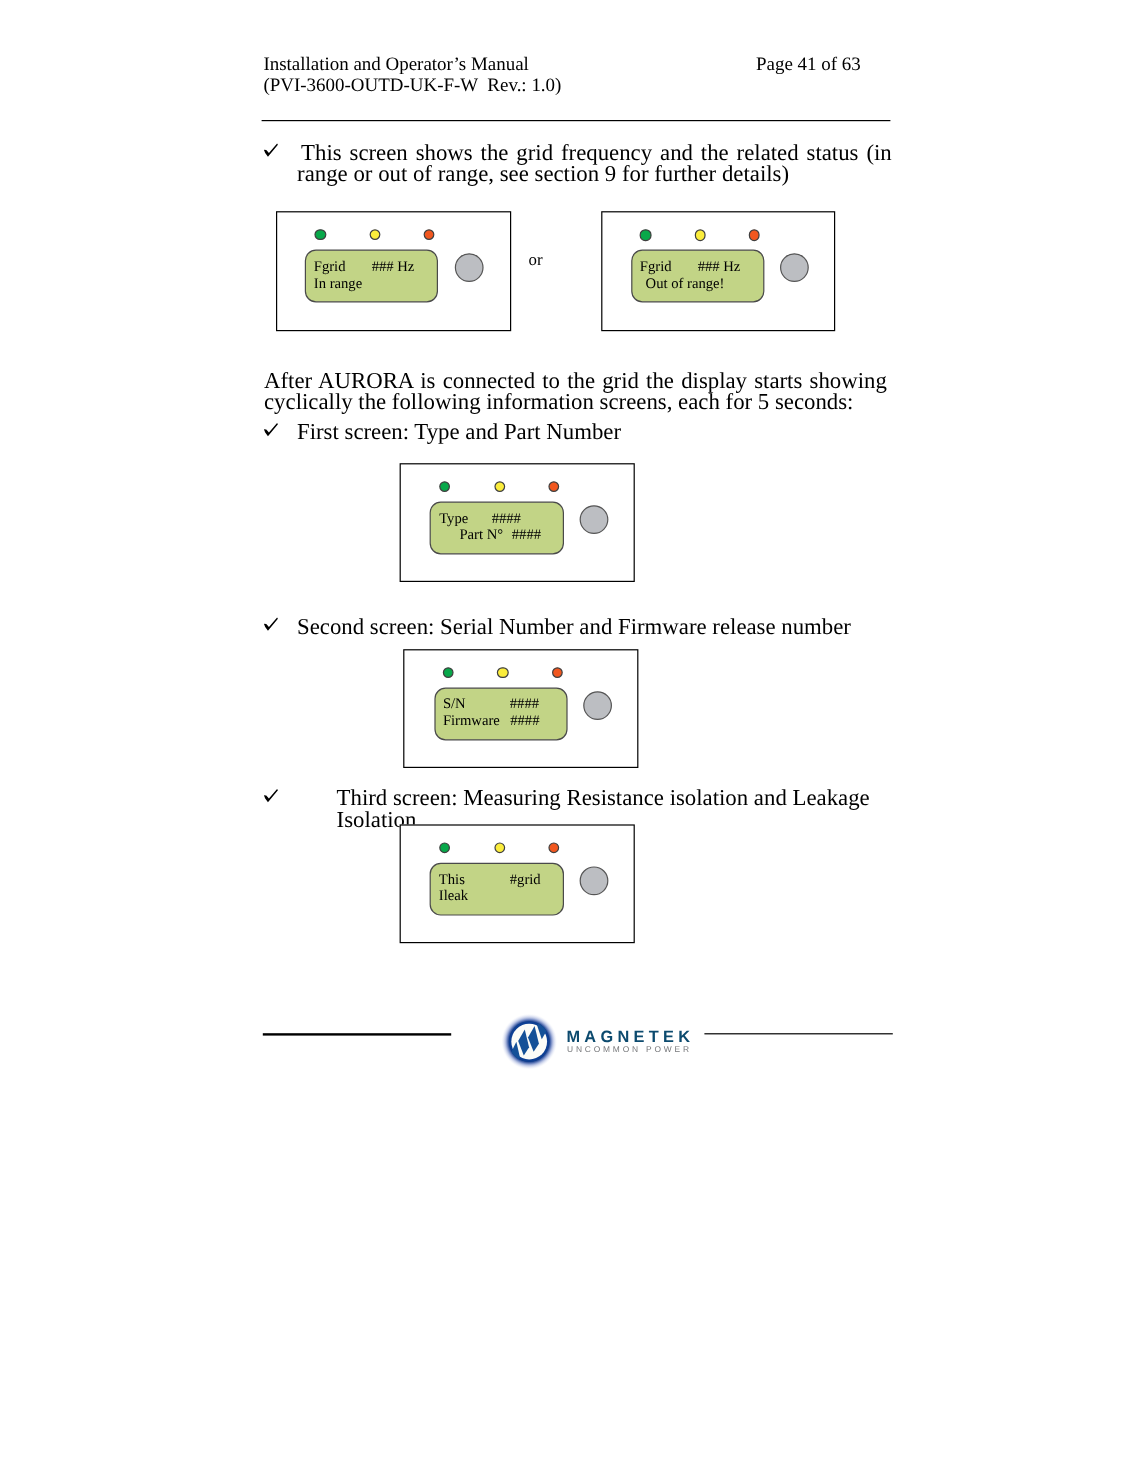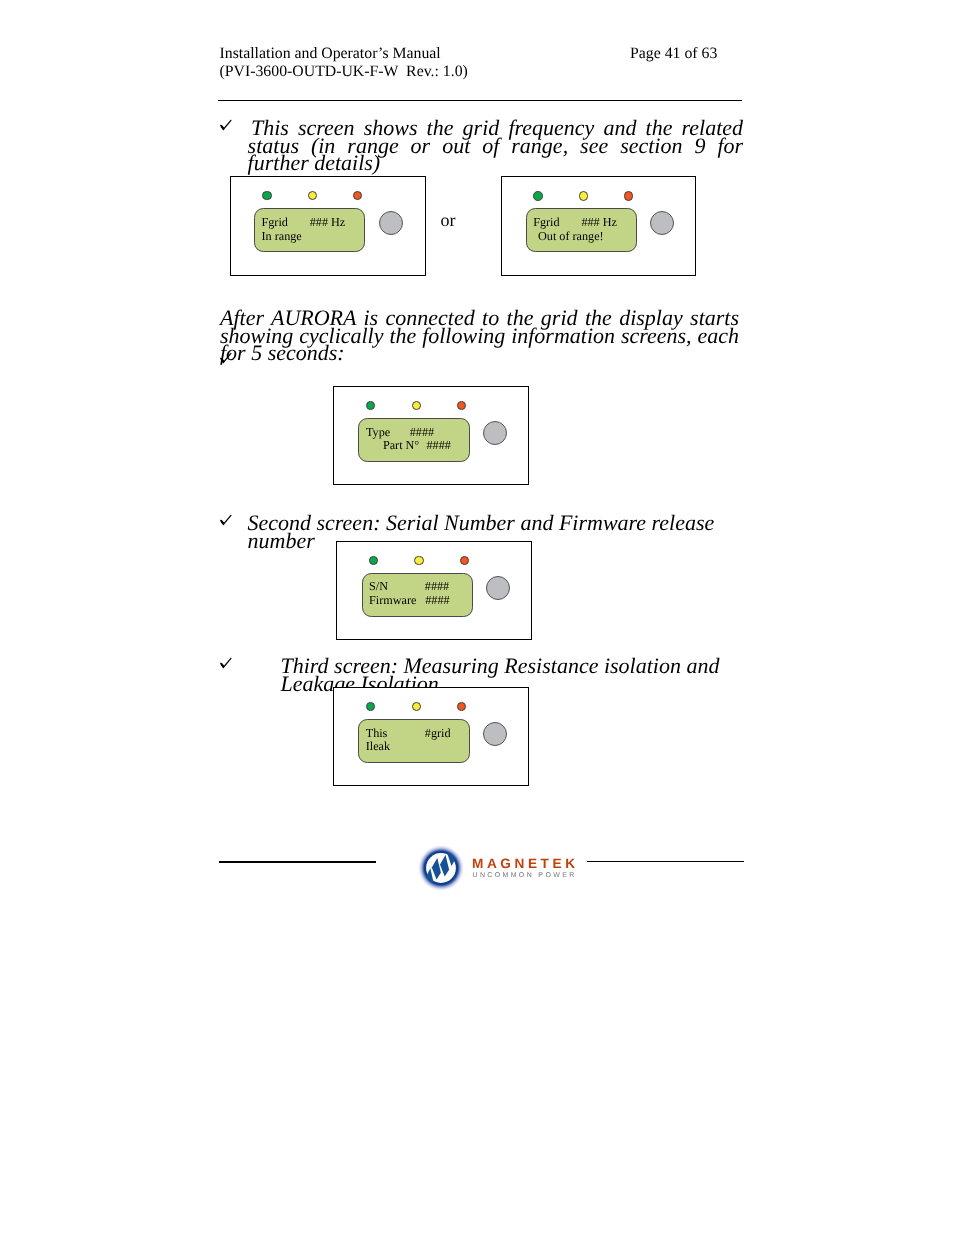"This screen shows the grid" .para { font-size: 22px -> 19px; font-style: italic -> none }
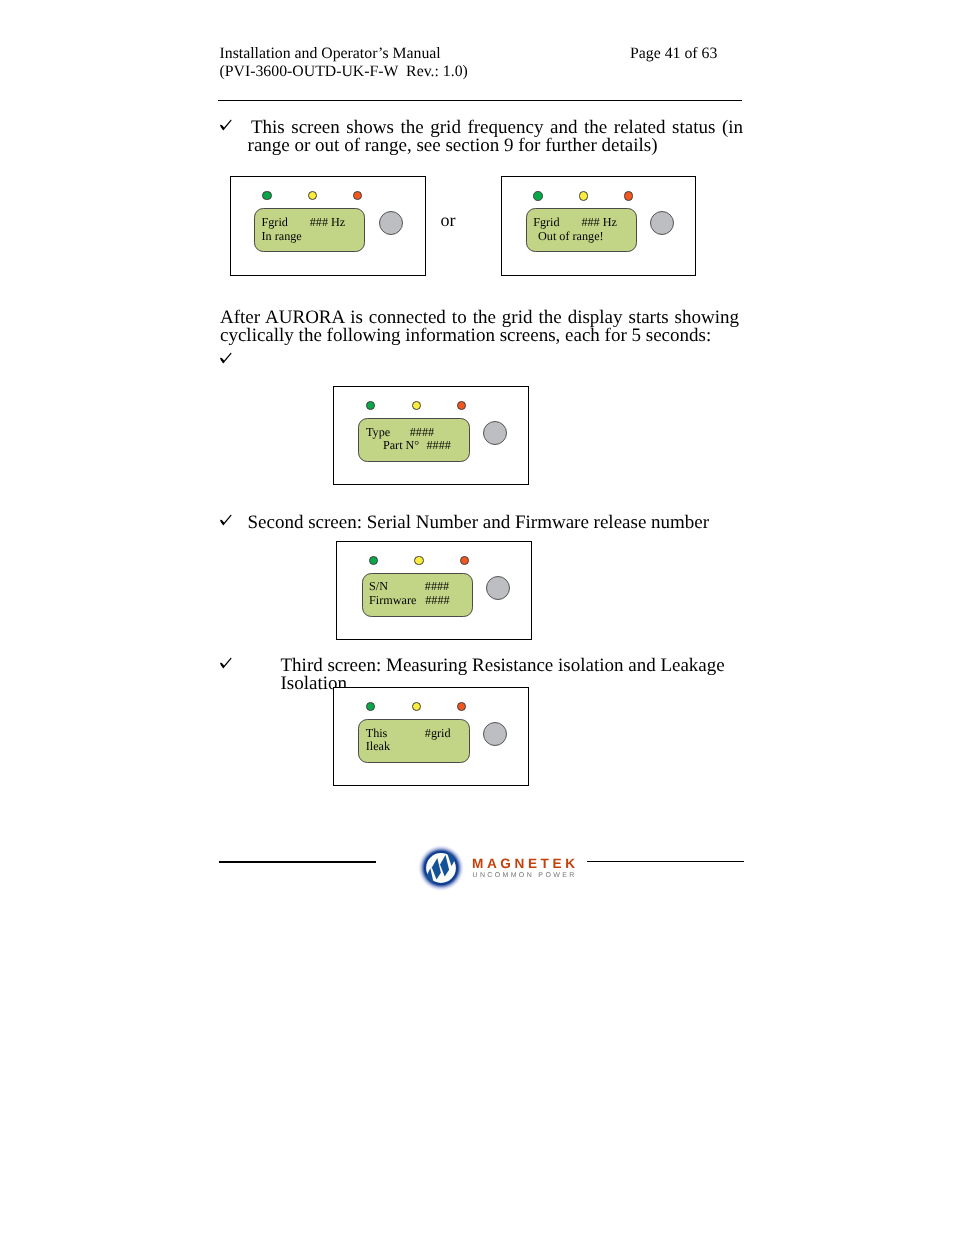"or" .or-lbl { font-size: 18px -> 14px }
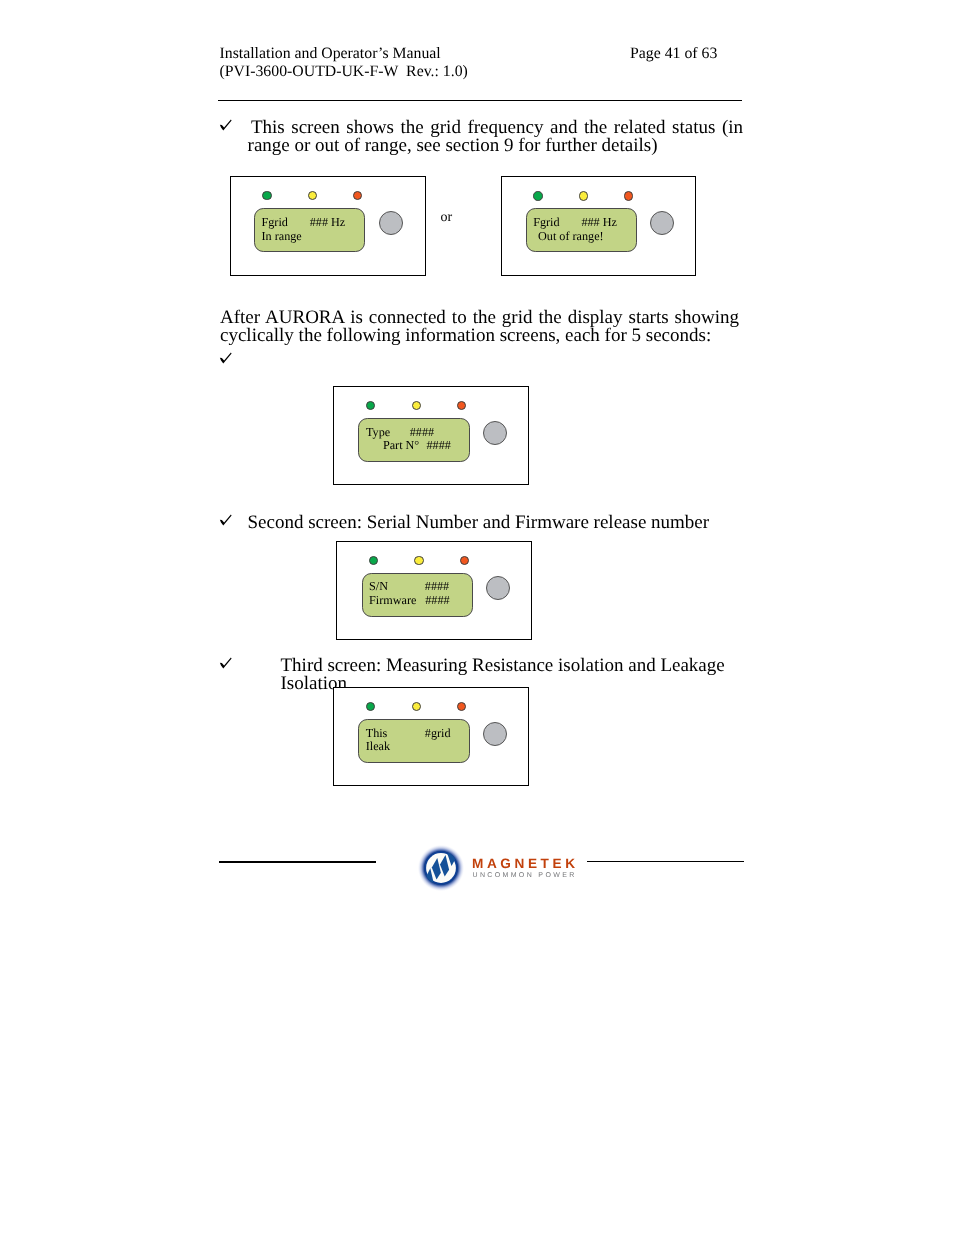"First screen: Type and Part" div.para { html: none -> <div>First screen: Type and Part Number</div> }
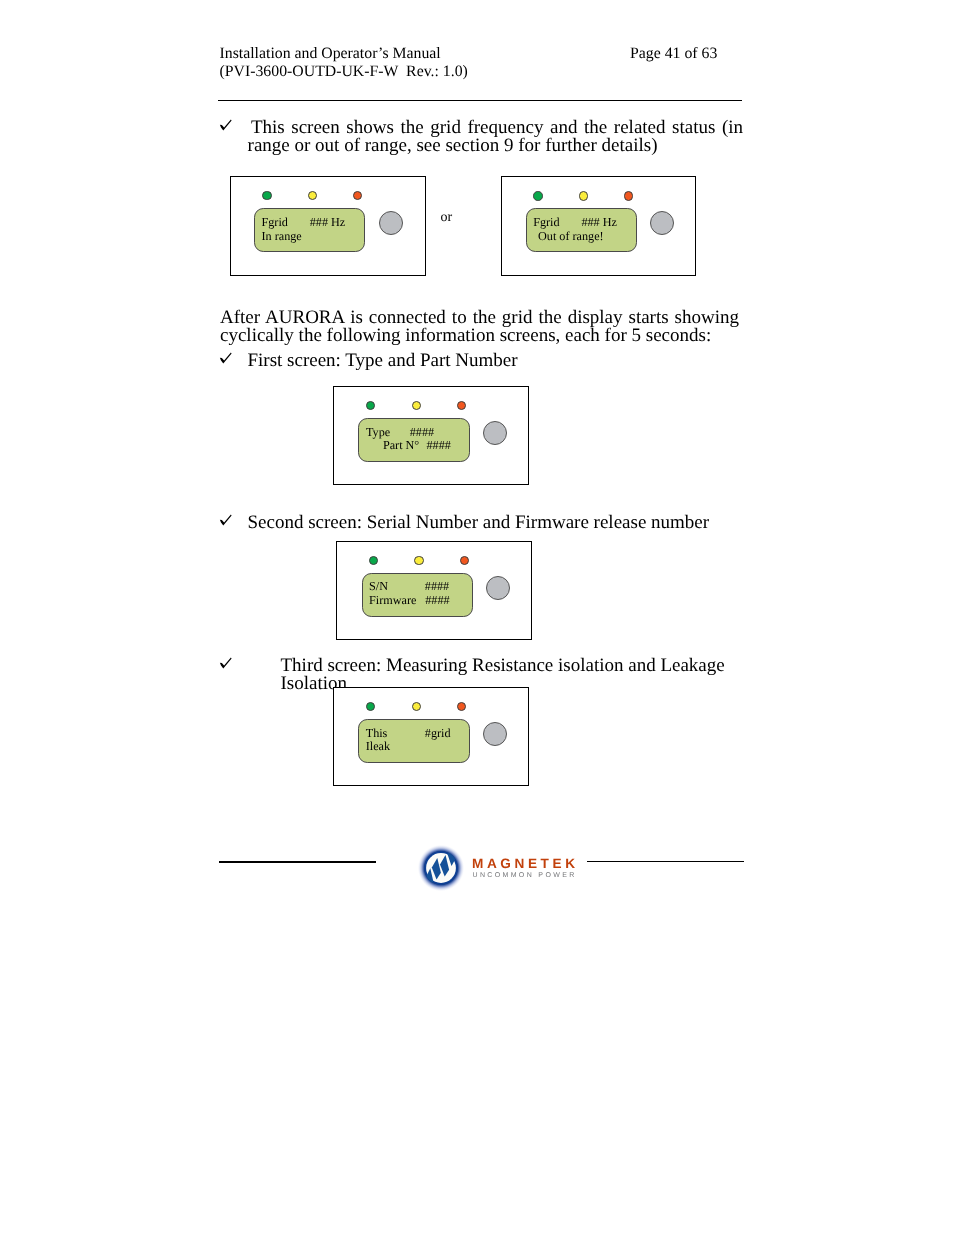"MAGNETEK" .logo-name { color: #c2410c -> #0c4a6e }
